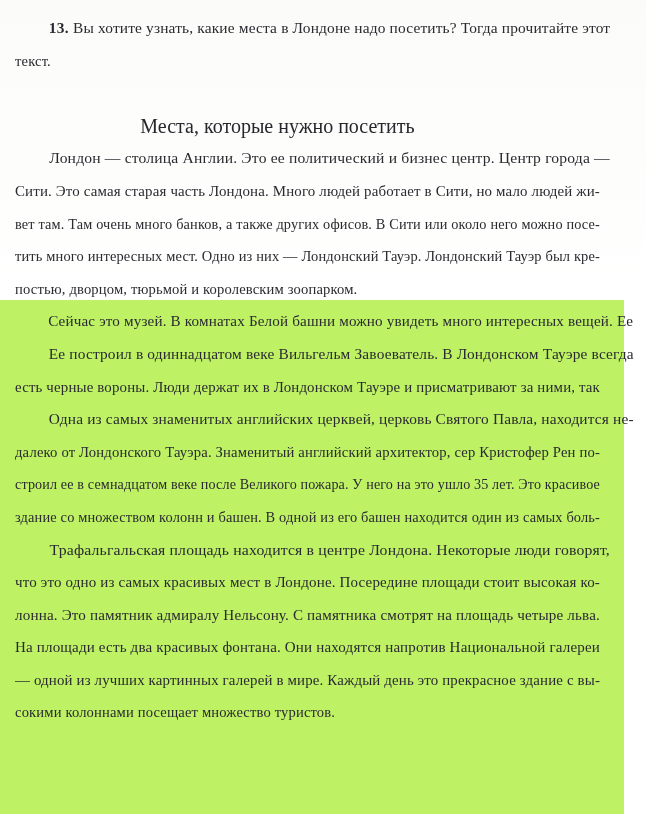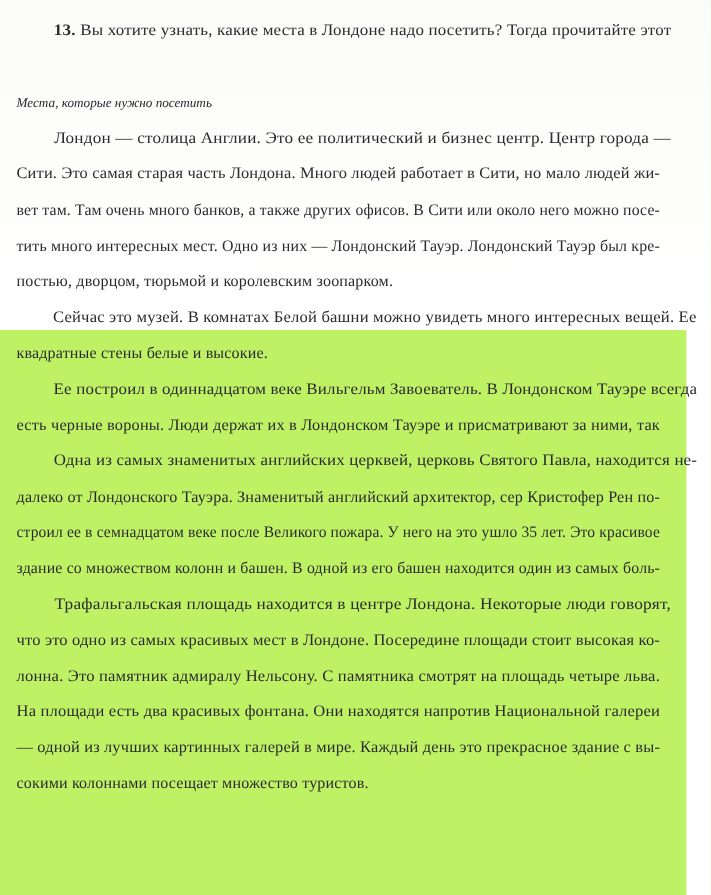"текст." div.ln { html: none -> <div>текст.</div> }
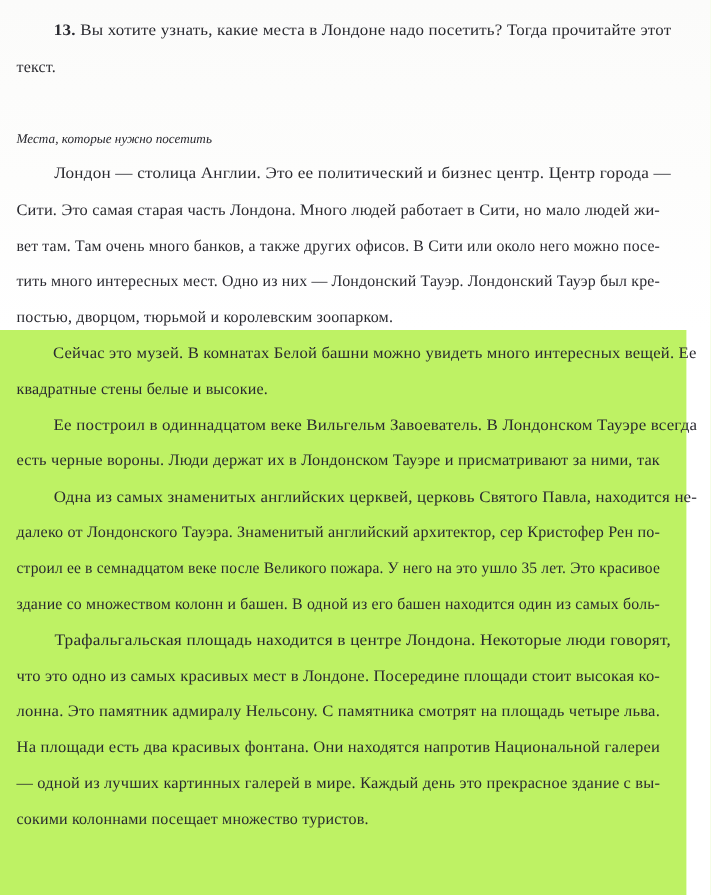"Места, которые нужно посетить" #heading { font-size: 12px -> 20px; font-style: italic -> none; text-align: none -> center }
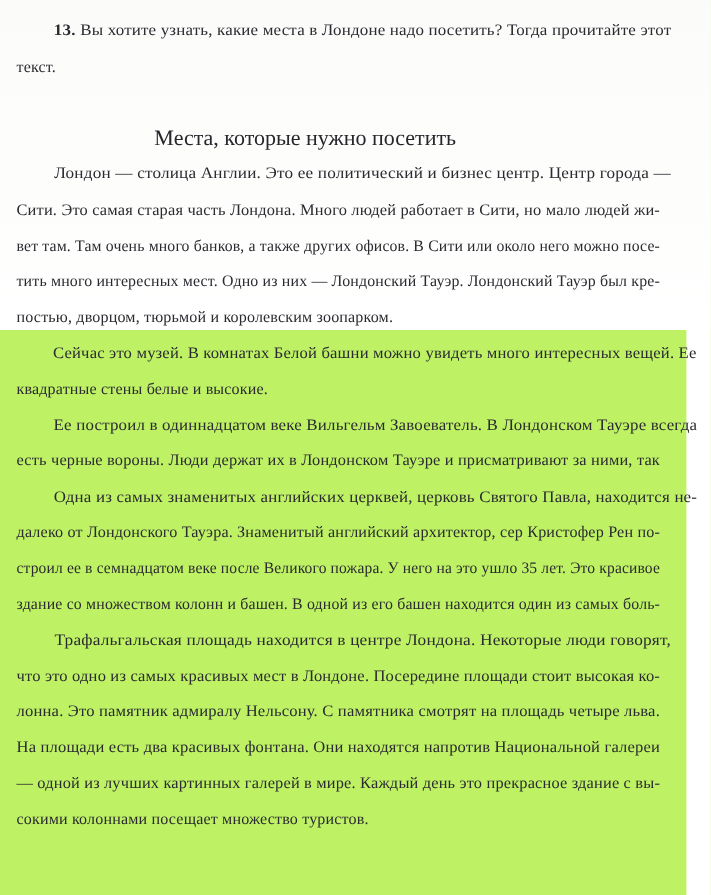"квадратные стены белые и высокие." div.ln { html: <div>квадратные стены белые и высокие.</div> -> none }
